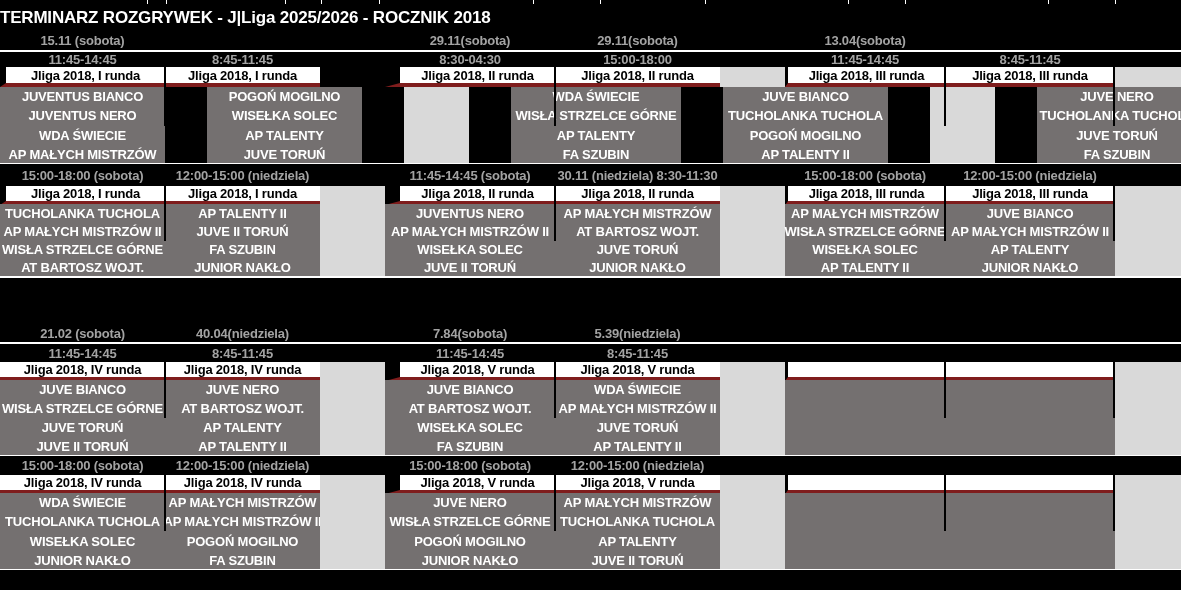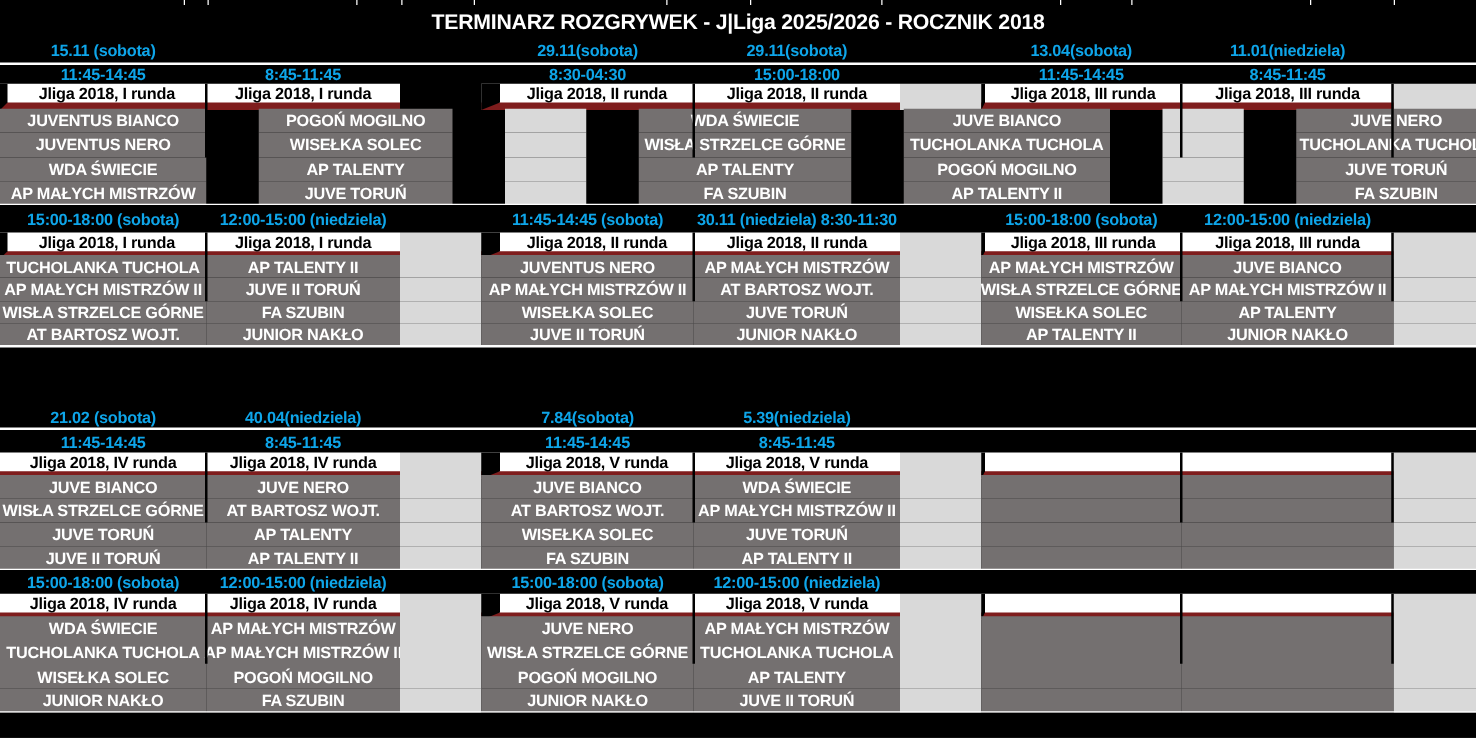"TERMINARZ ROZGRYWEK - J|Liga 2025/2026" .title { text-align: center -> none }
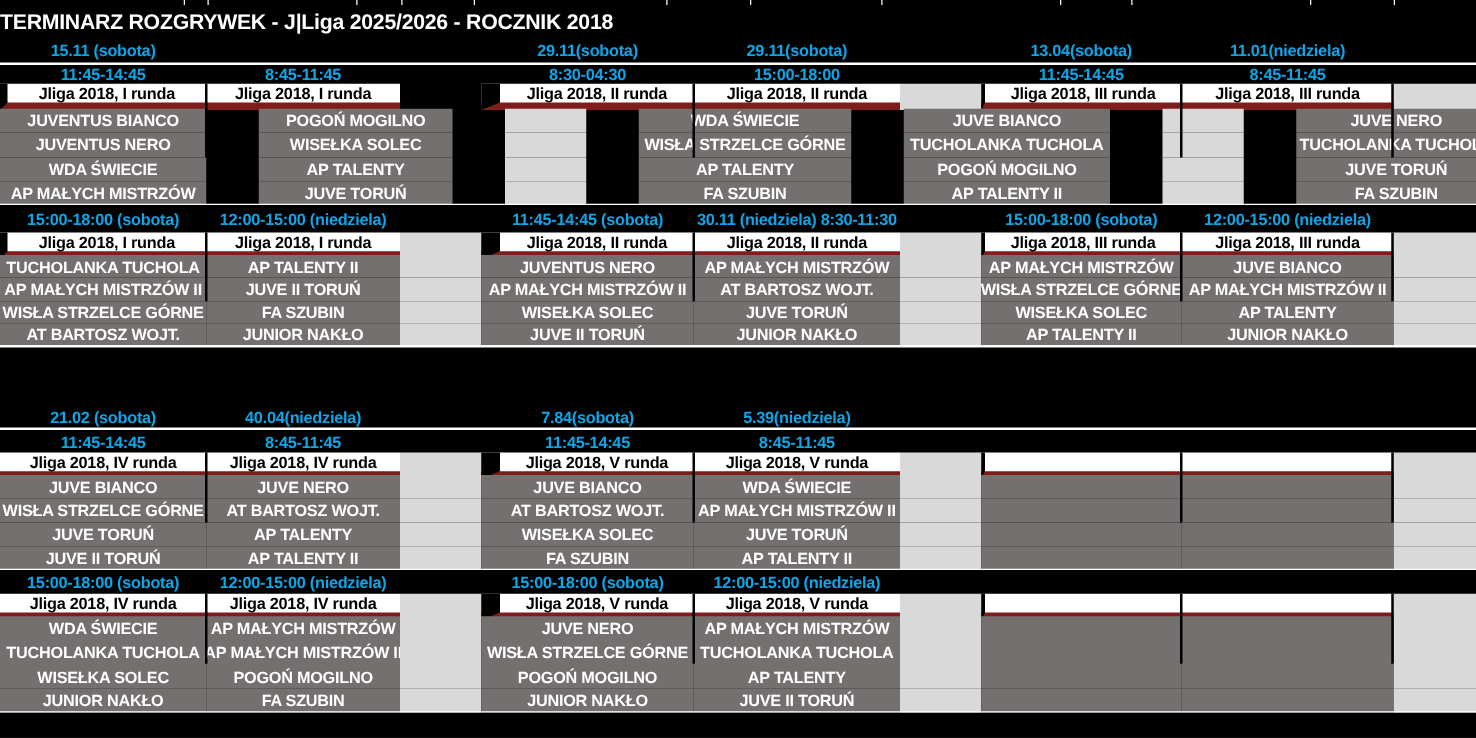"15.11 (sobota)" .d { color: #0ea5e9 -> #a3a3a3 }
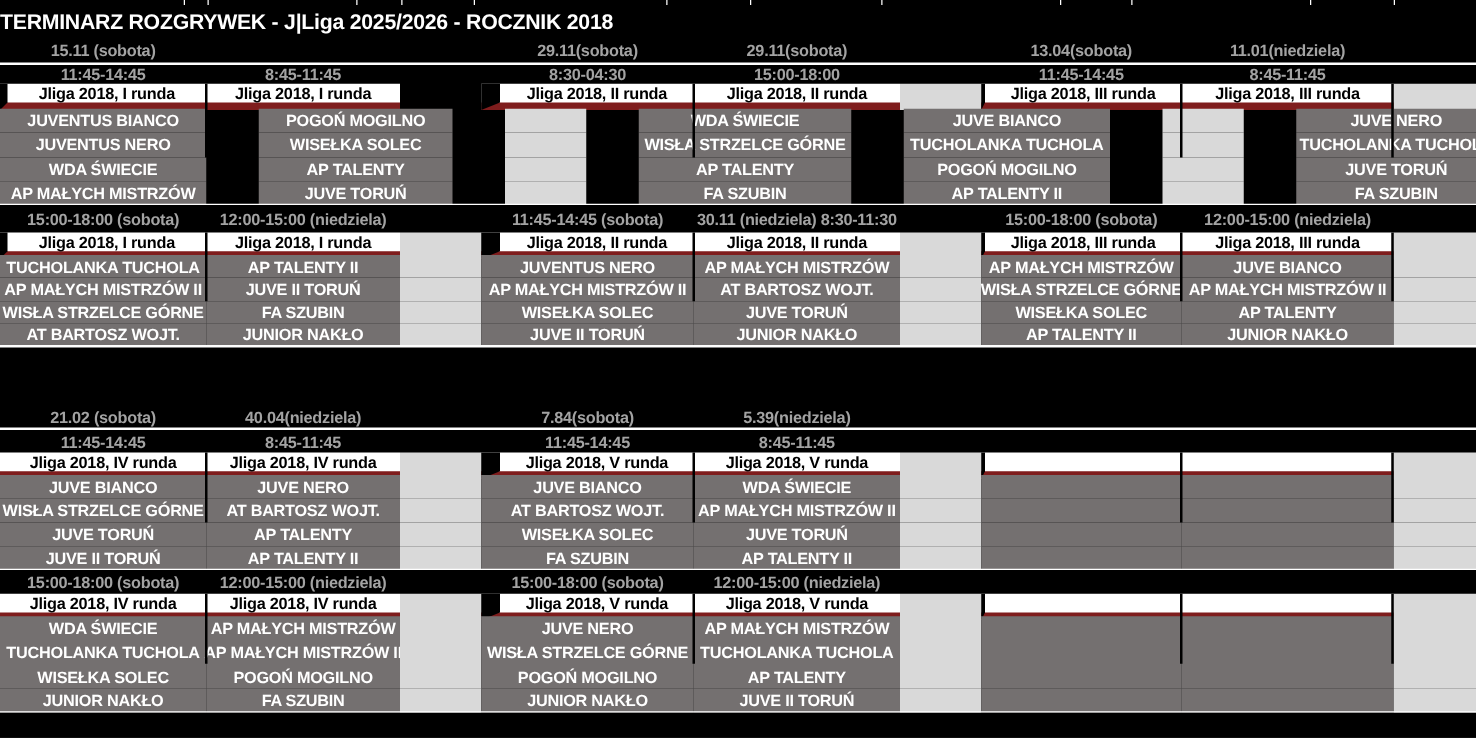"11.01(niedziela)" div.d { html: <div>11.01(niedziela)</div> -> none }
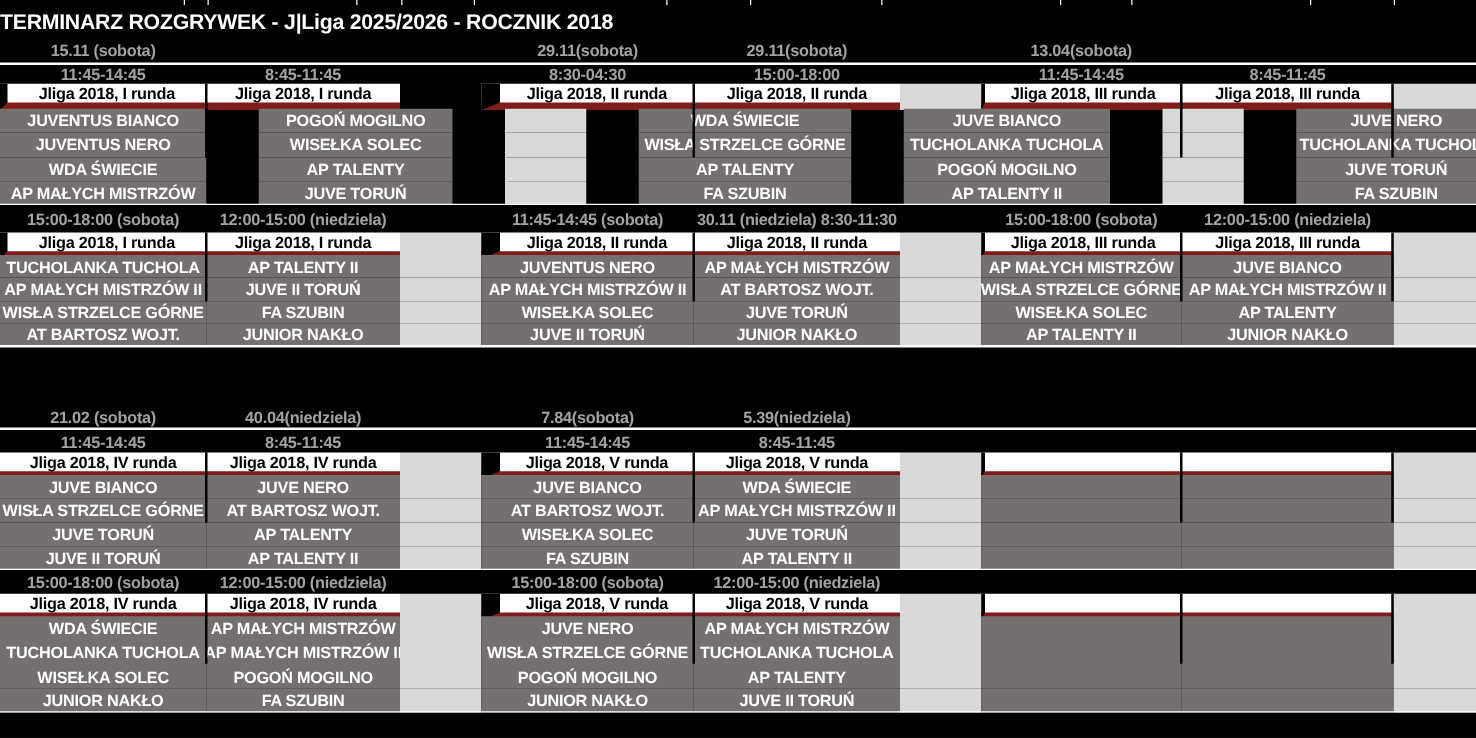"Jliga 2018, I runda" .r { border-bottom: 6px solid #7f1d1d -> 4px solid #7f1d1d }
